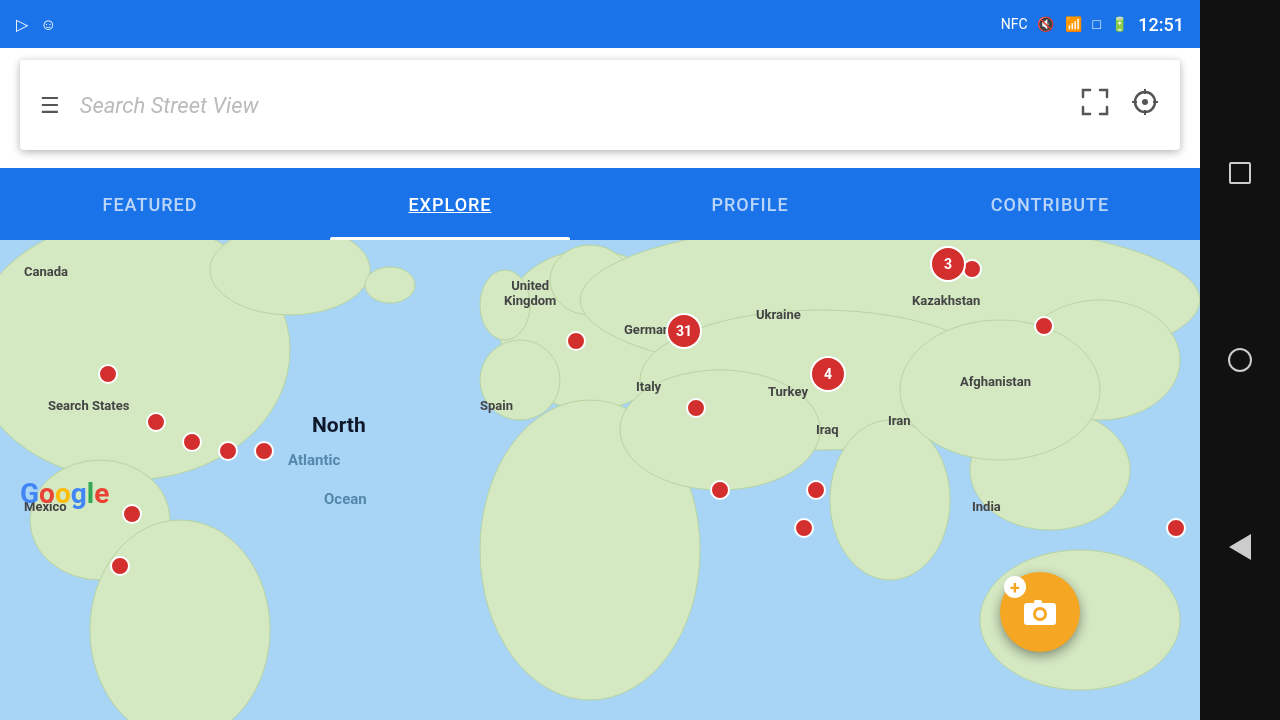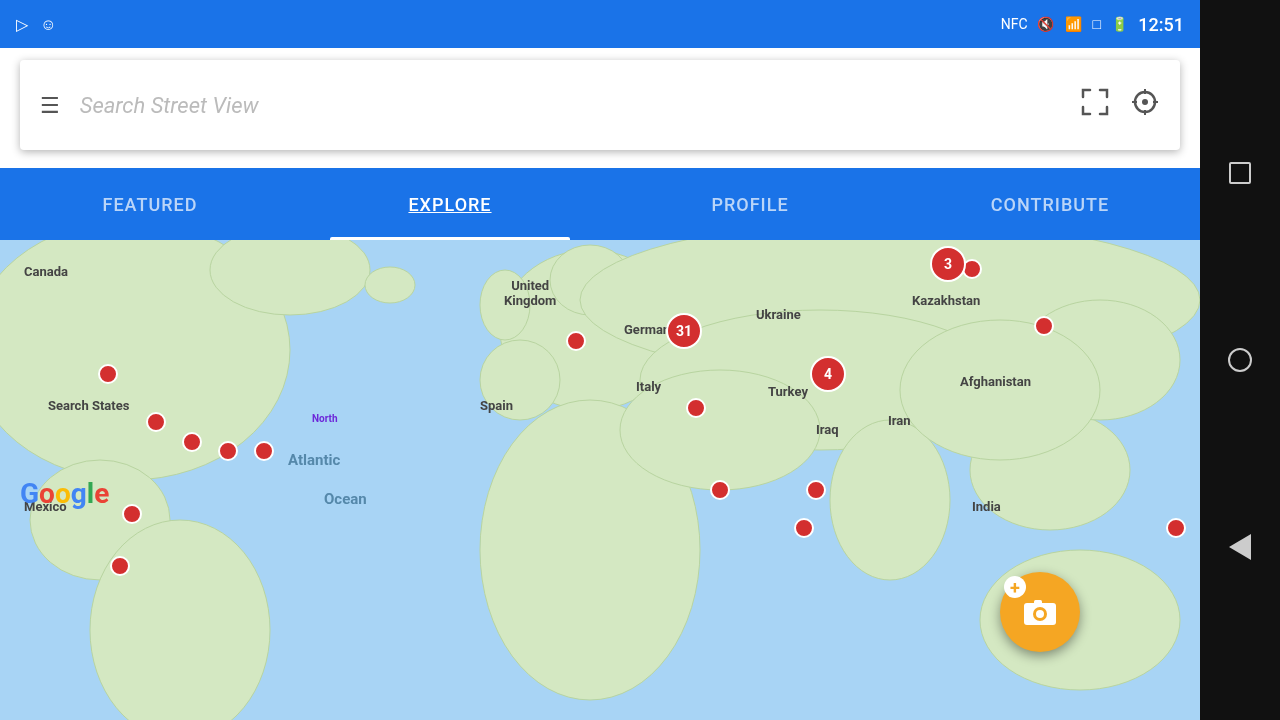"North" div.map-label { color: #6d28d9 -> #0f172a; font-size: 10px -> 21px }
